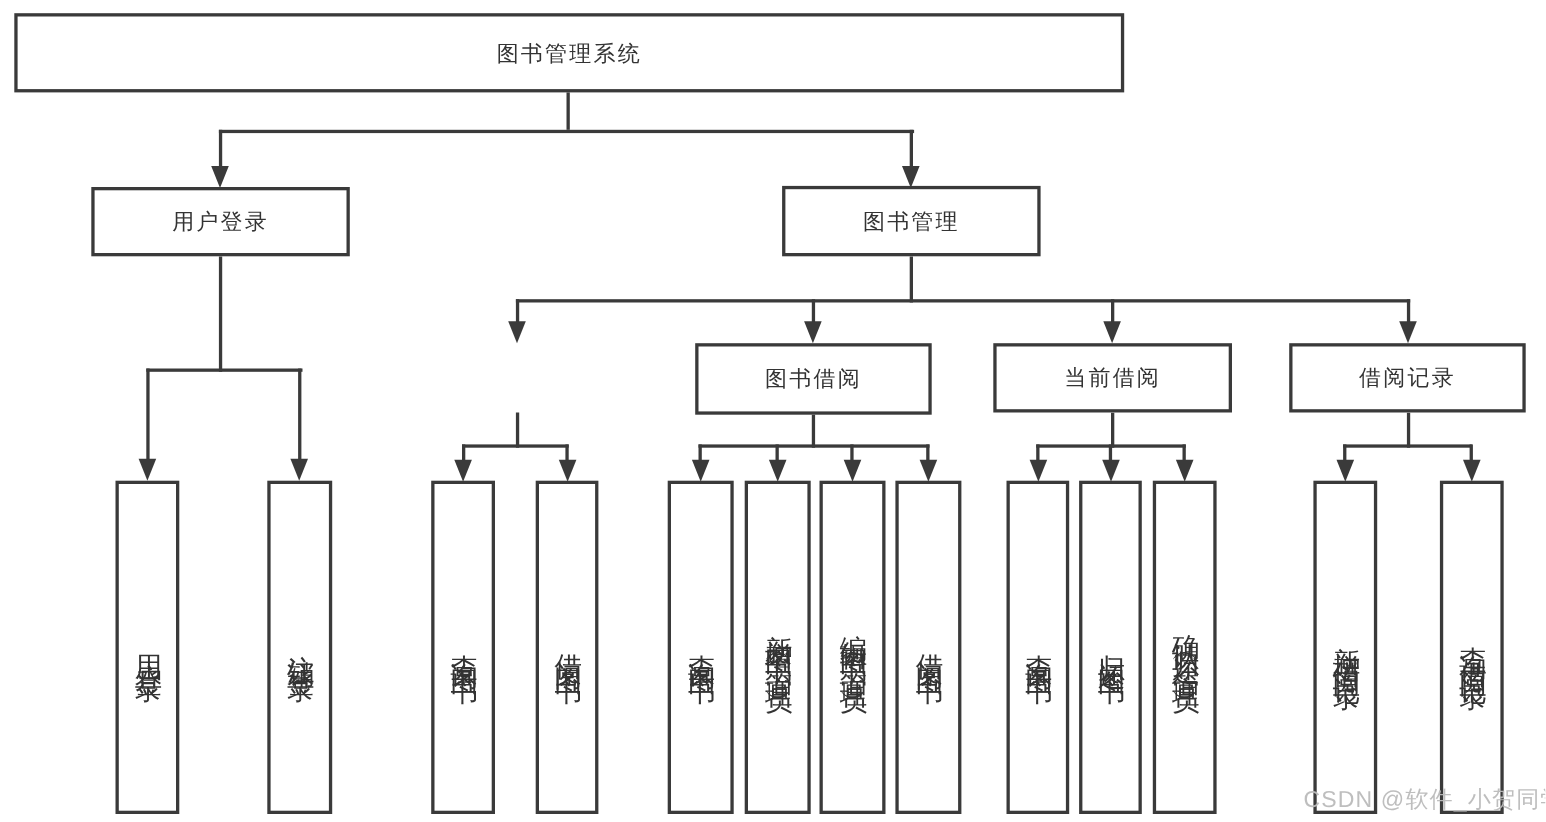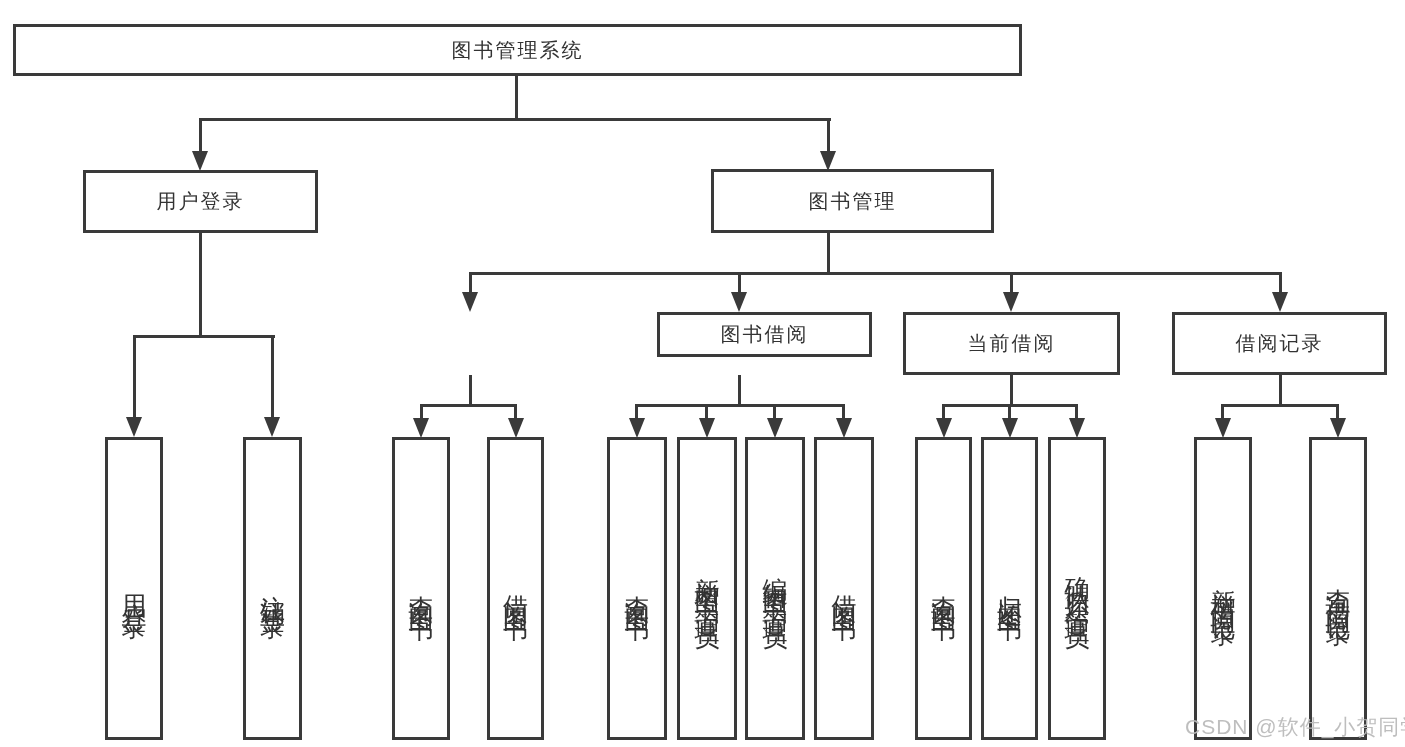"图书管理系统" div.box { height: 52px -> 72px; top: 24px -> 12px }
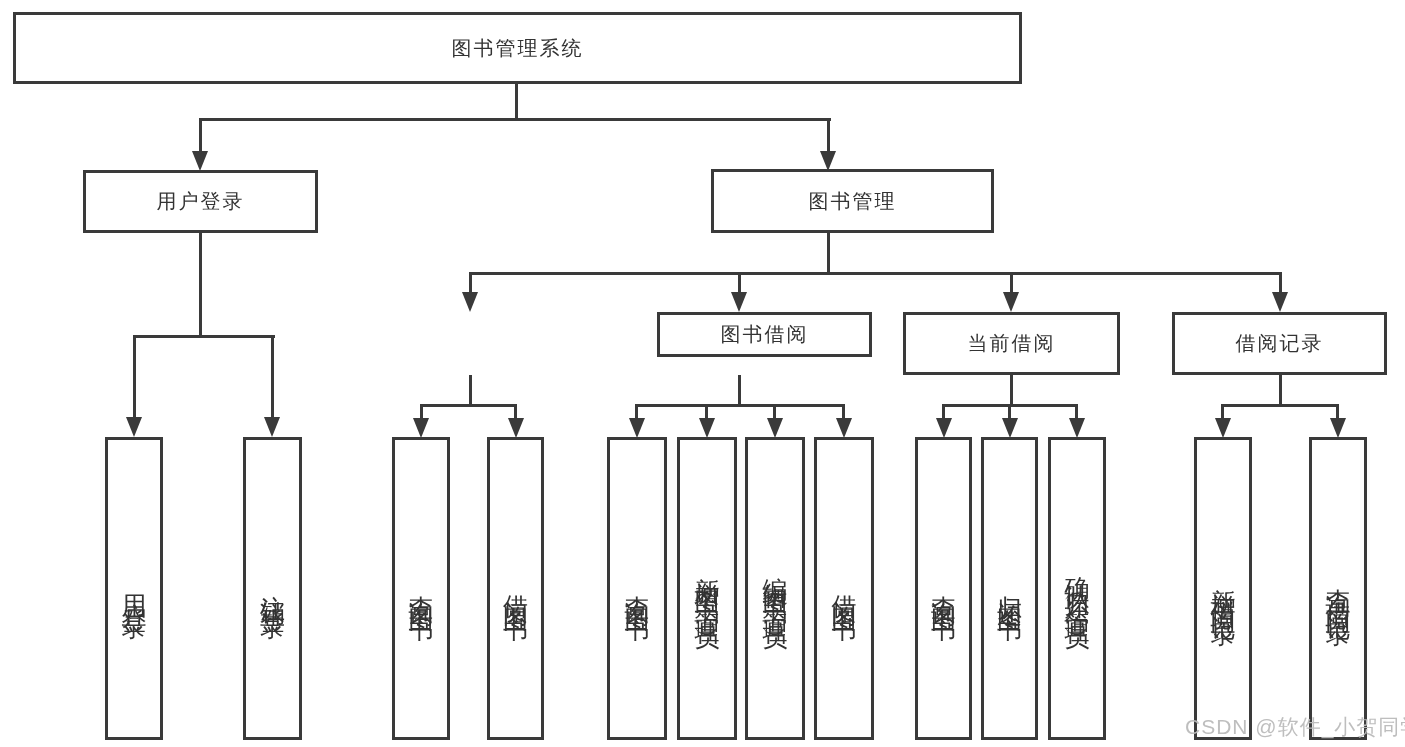"图书管理" div.box { width: 283px -> 235px }
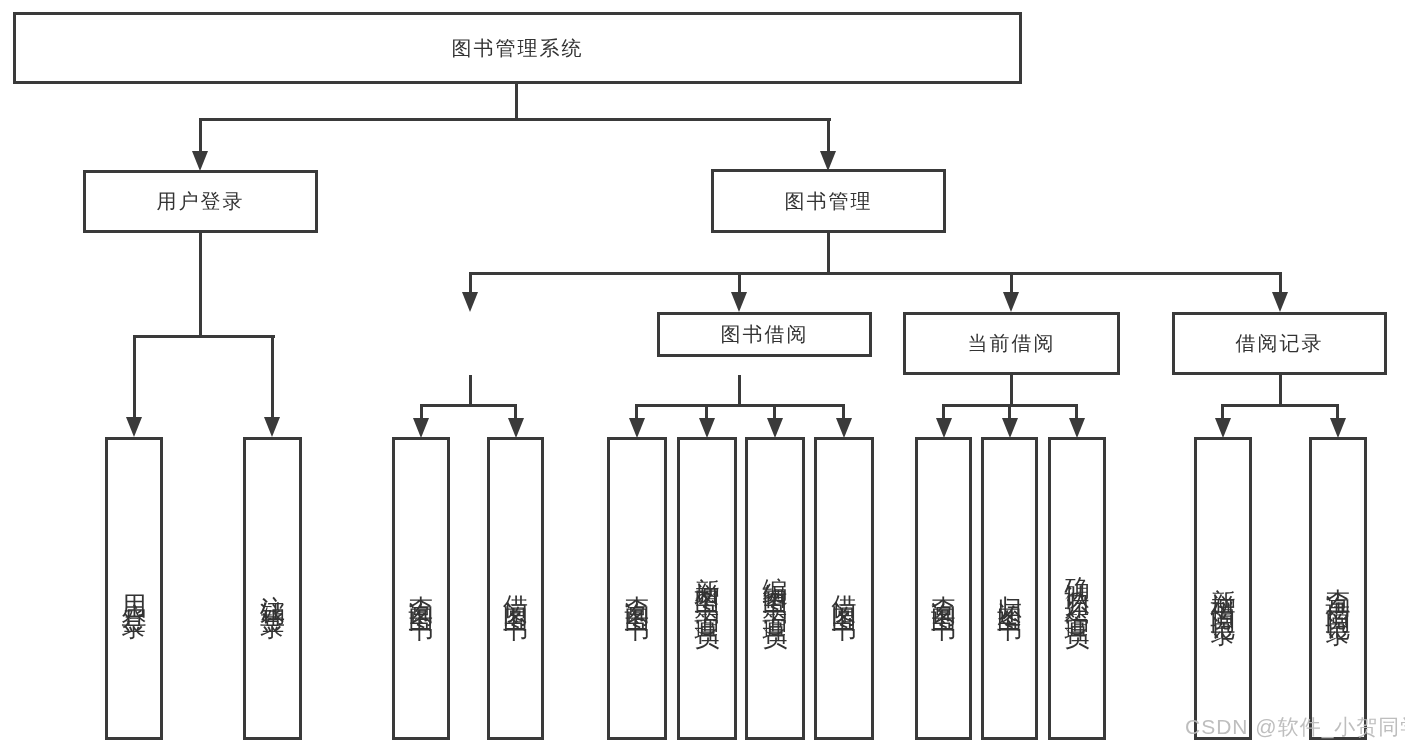"图书借阅" div.box { height: 45px -> 65px; margin-left: 25px -> none }
